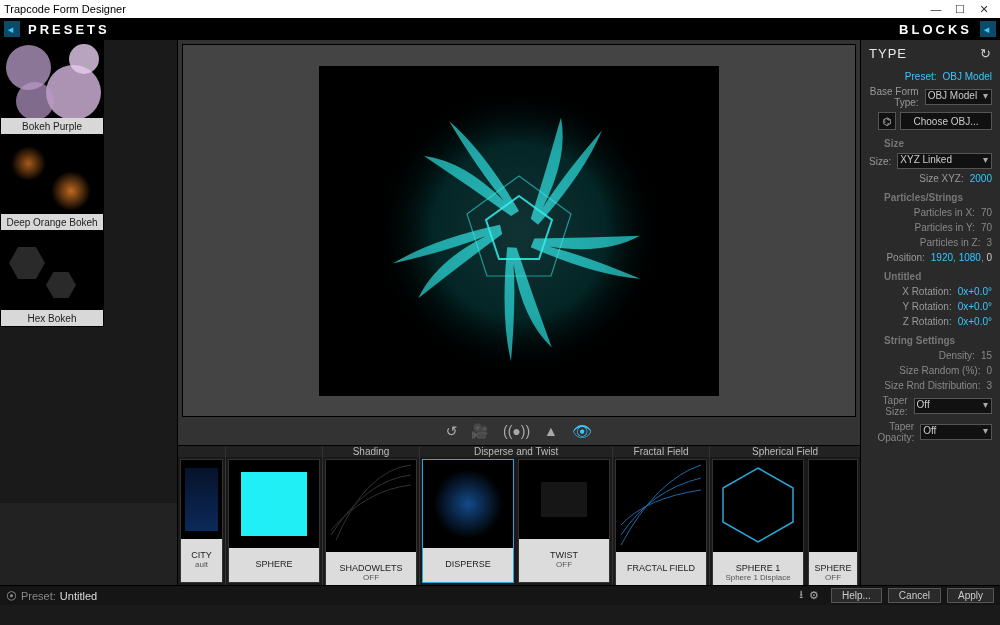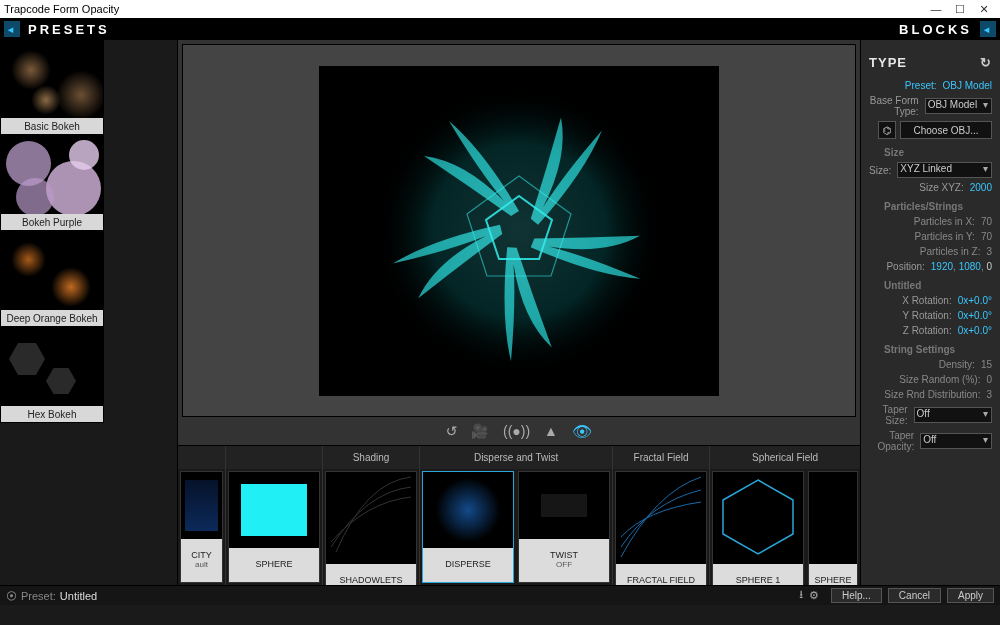"Trapcode Form Opacity" span { text: Opacity -> Designer }
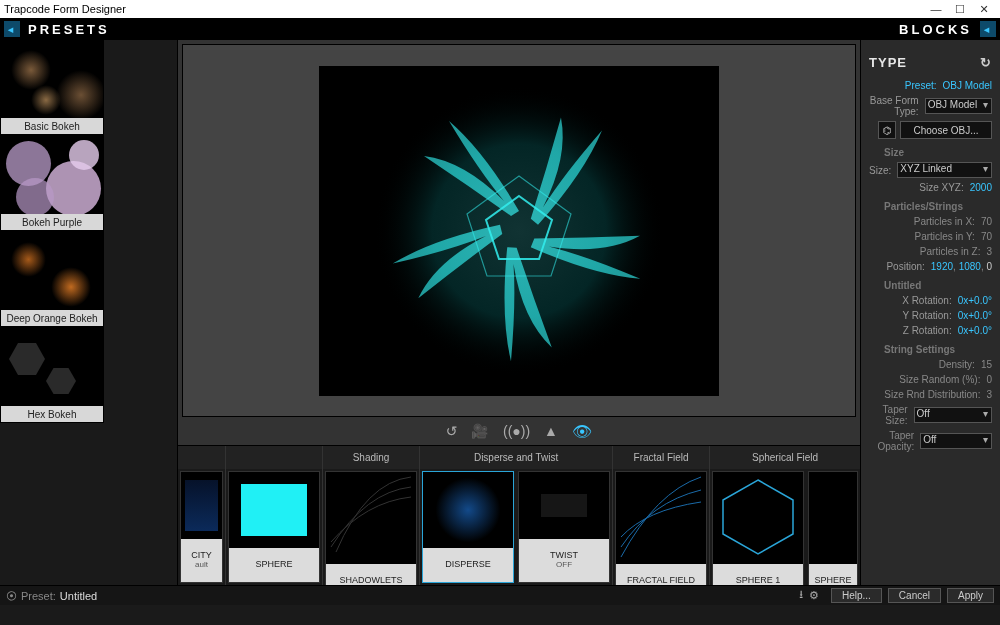"TYPE" .typepanel .title { font-weight: bold -> normal; margin-top: 9px -> none }
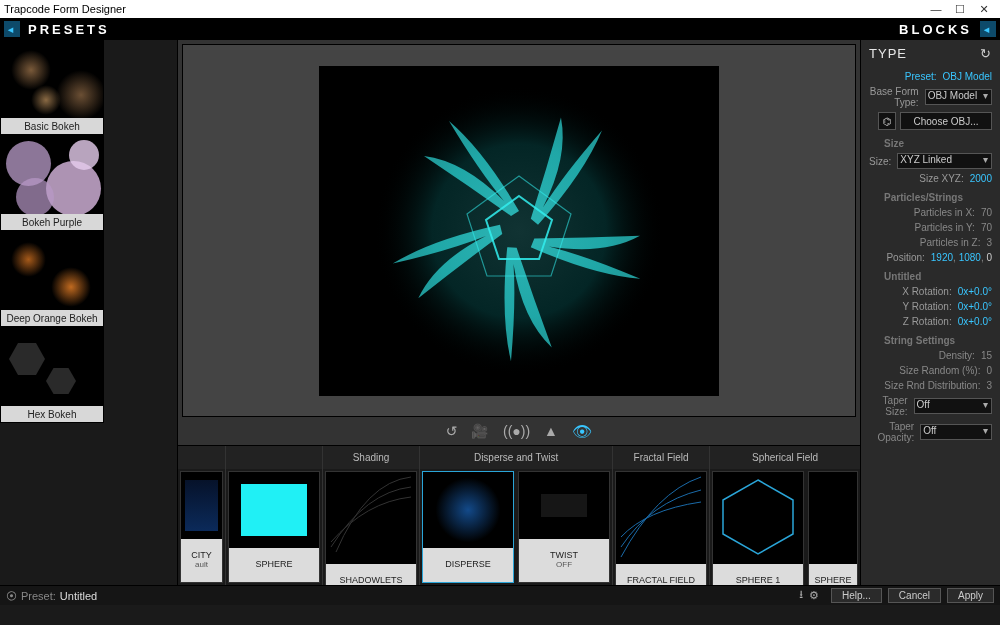"Basic Bokeh" div.thumb { html: <div> <div> <div> <div></div> <div></div> <div></div> </div> </div> <div>Basic Bokeh</div> </div> -> none }
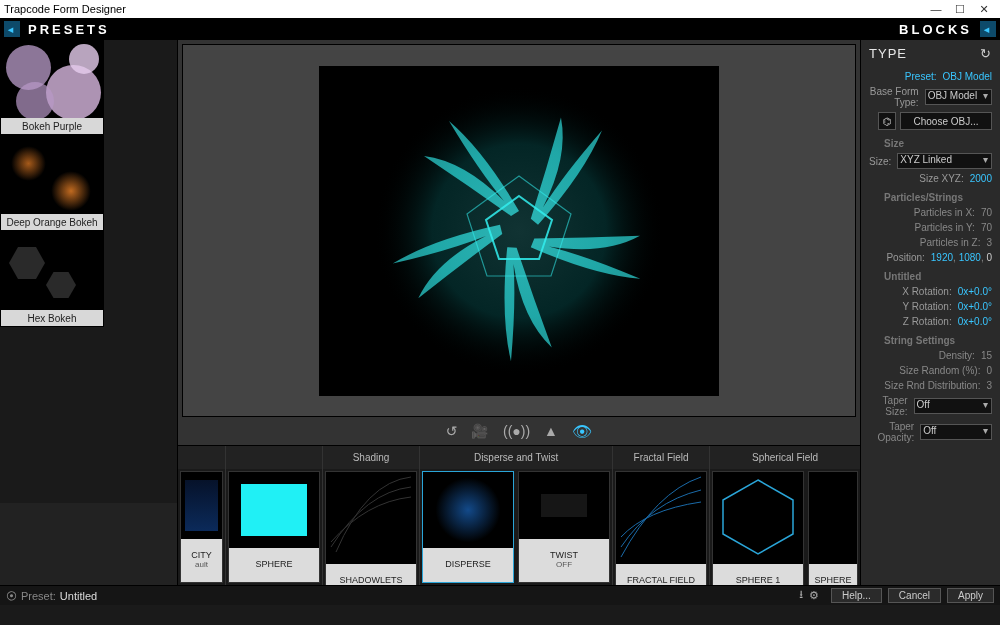"Shading" .blockgroup .ghead { padding: 6px 0 -> 0 0 }
